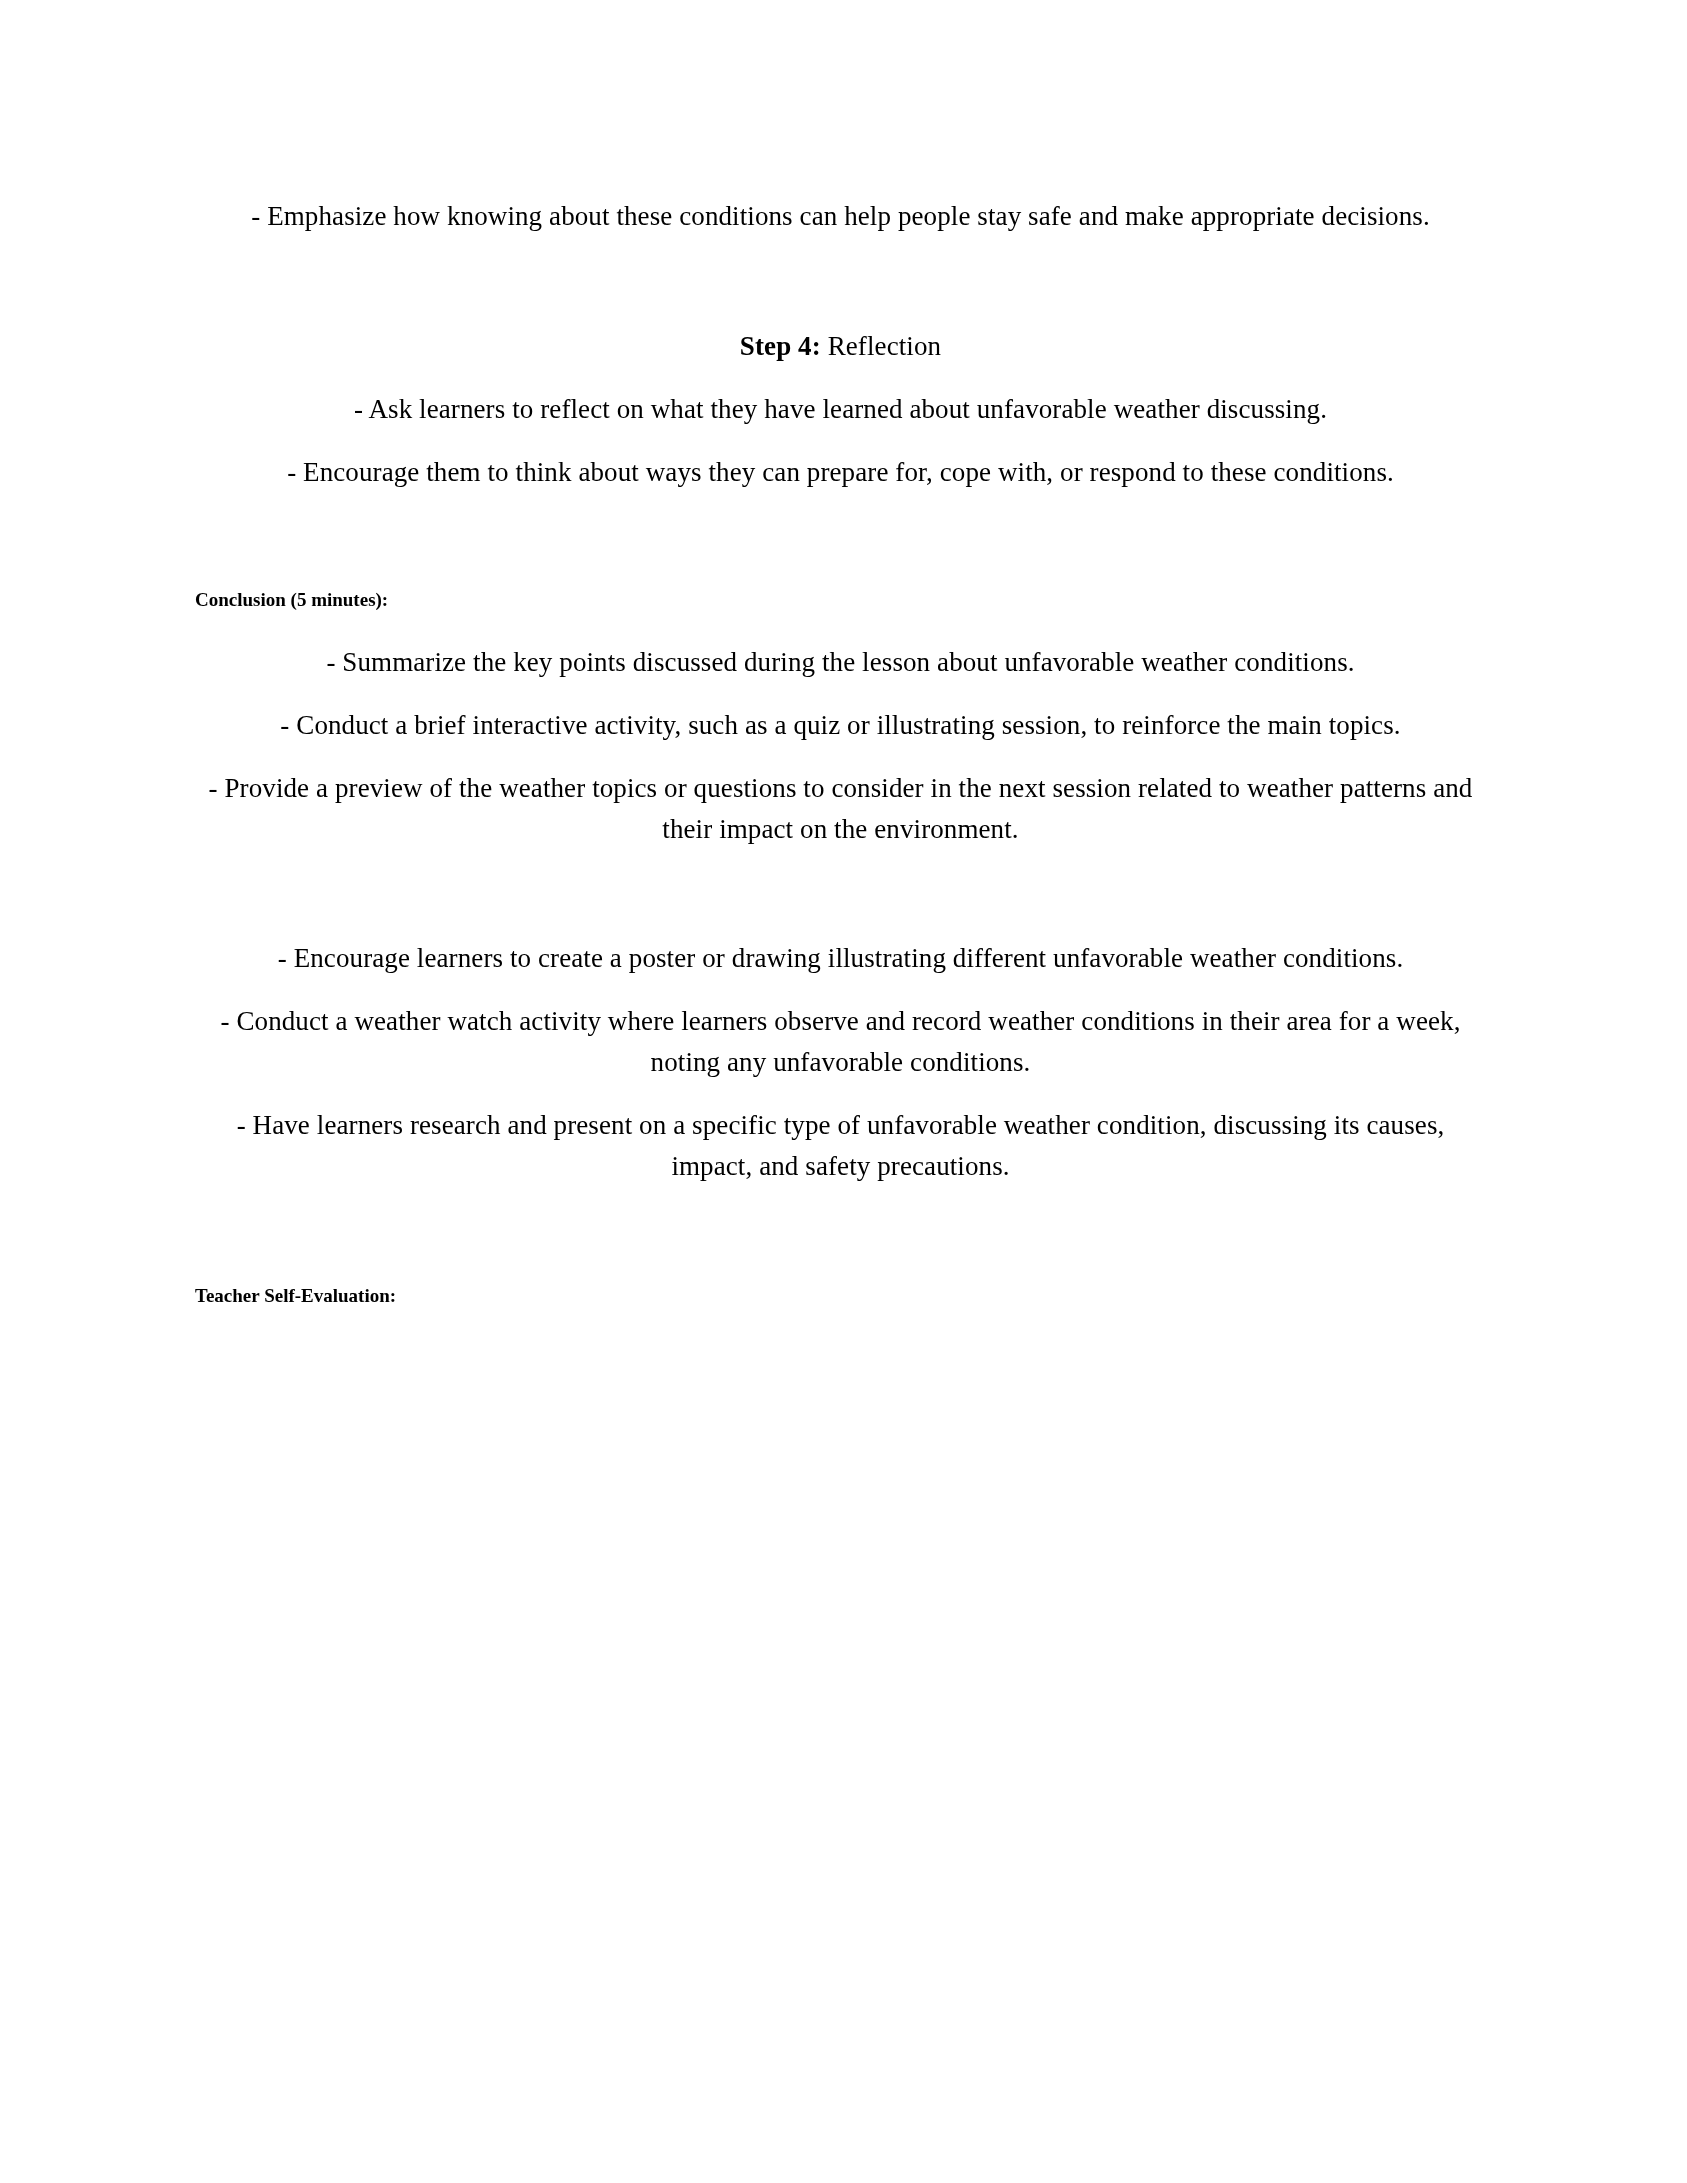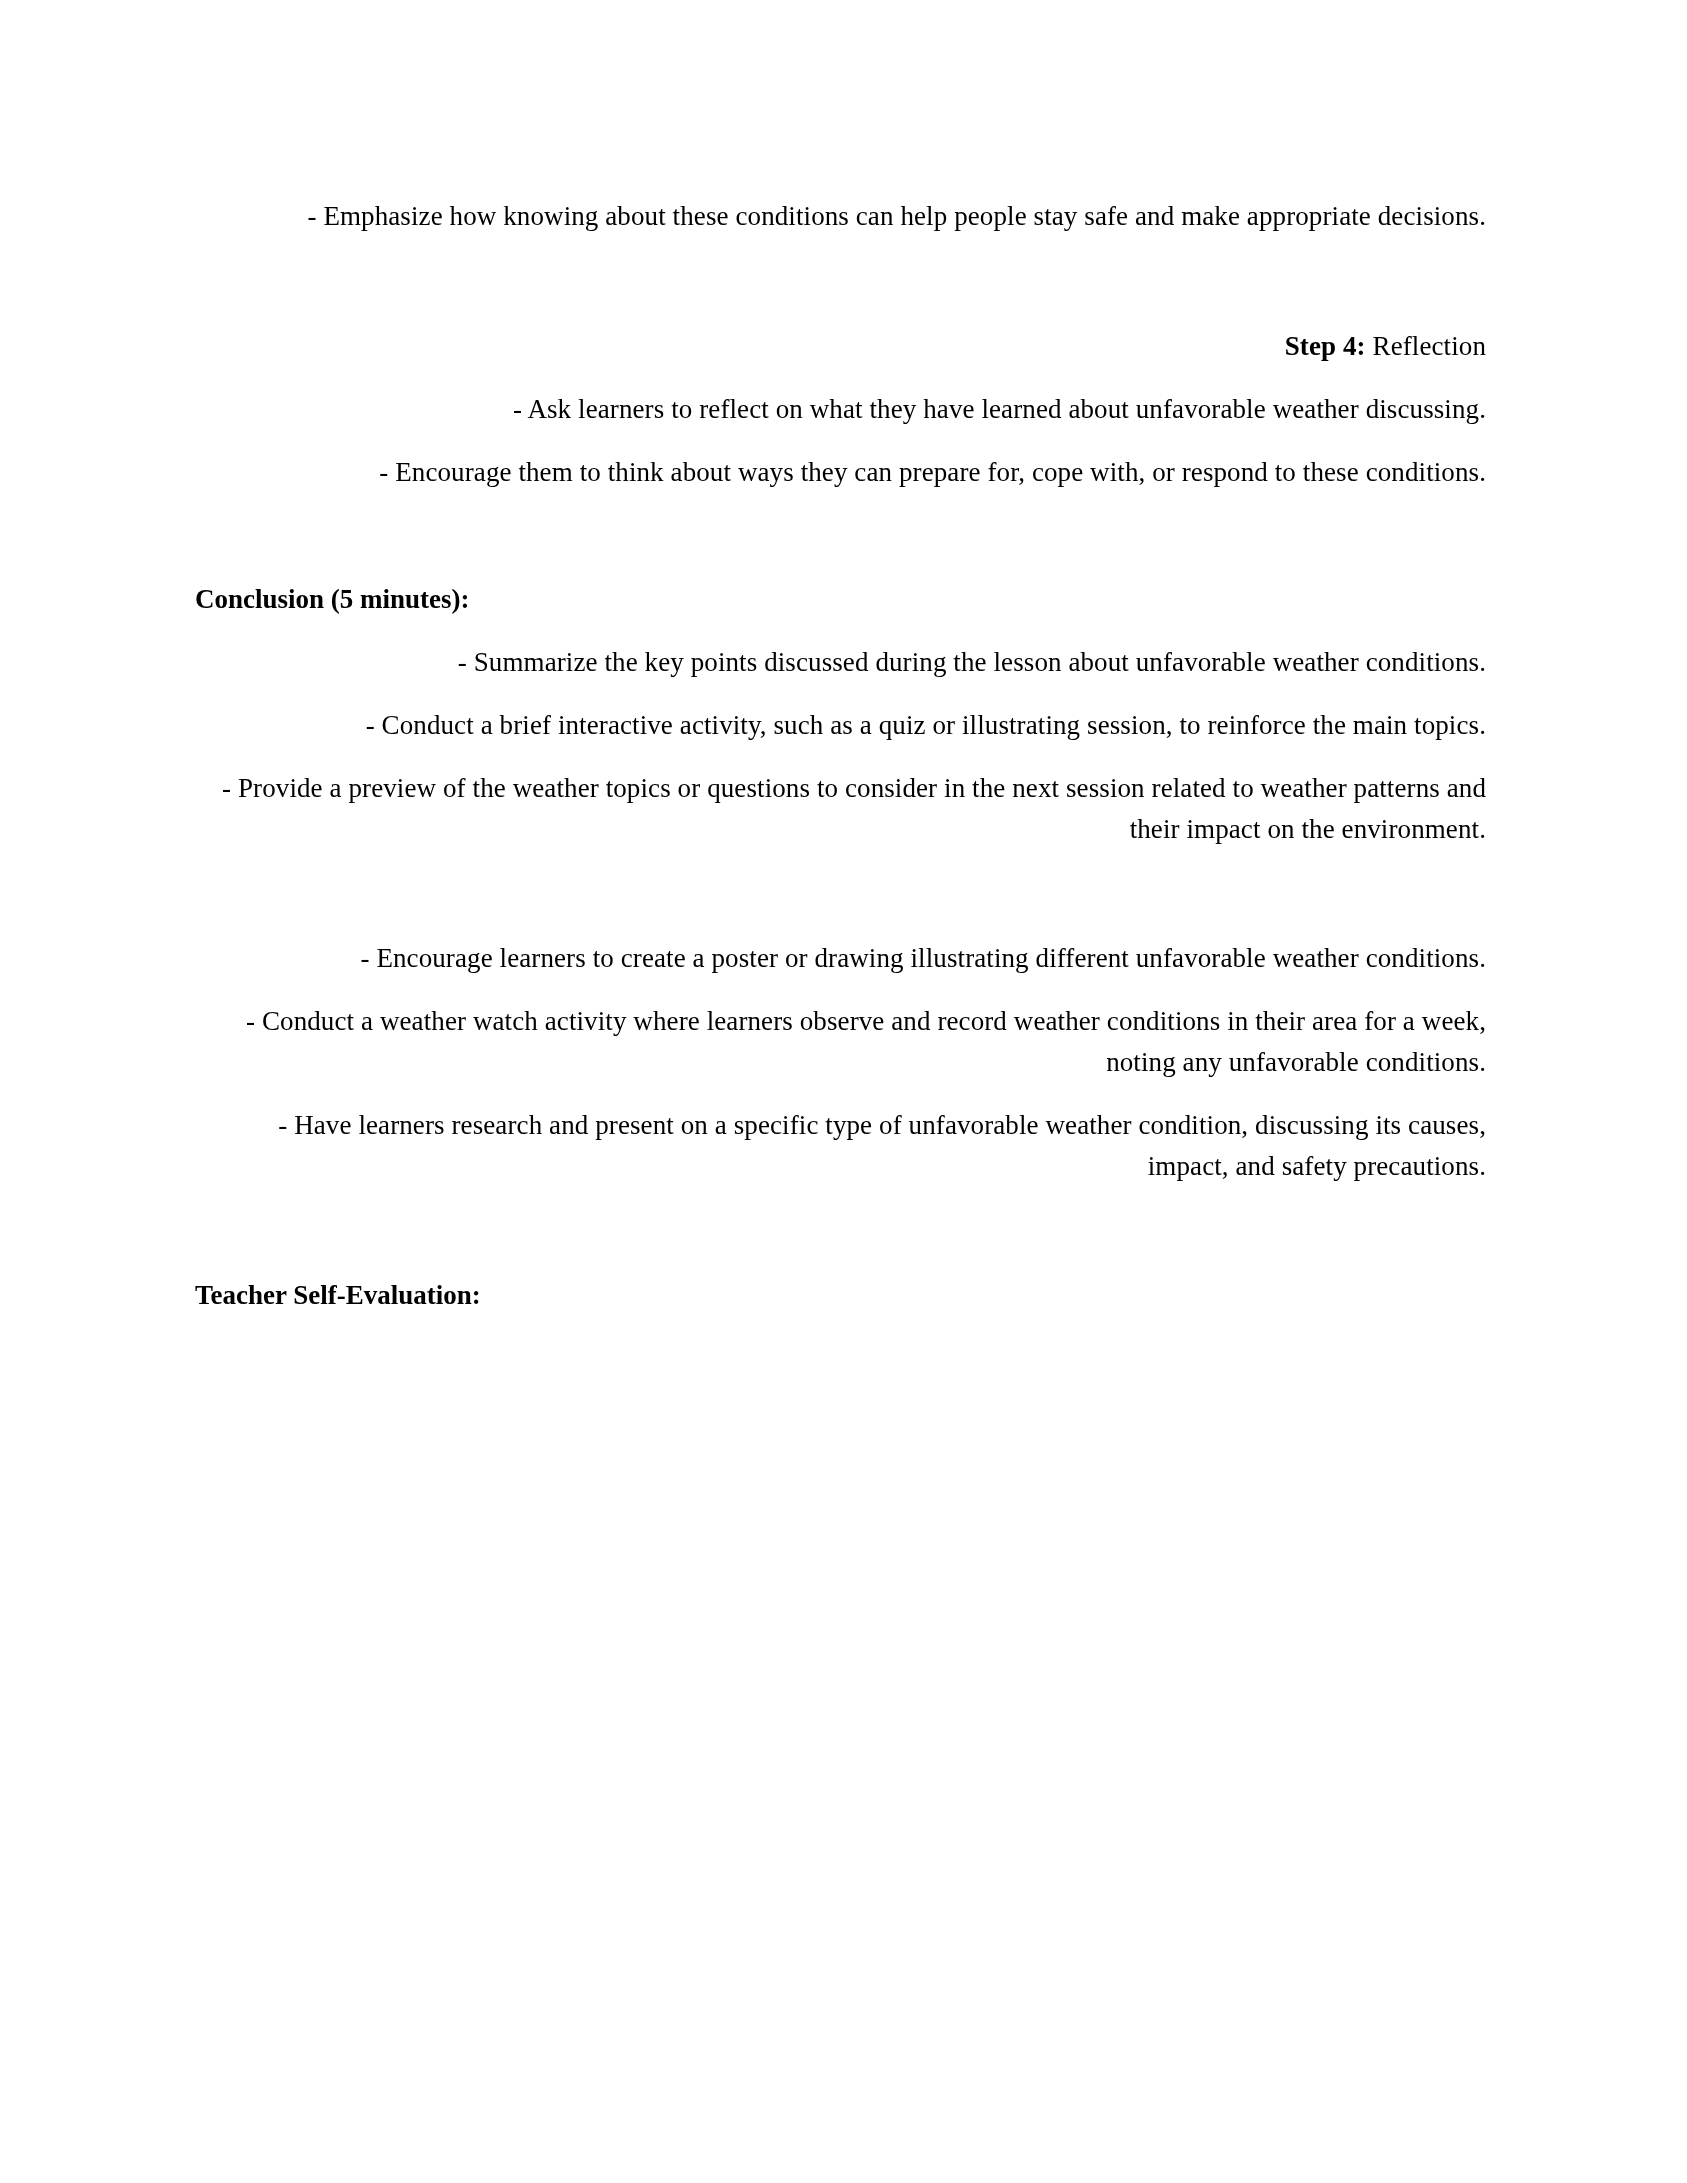"- Emphasize how knowing about" .para { text-align: right -> center }
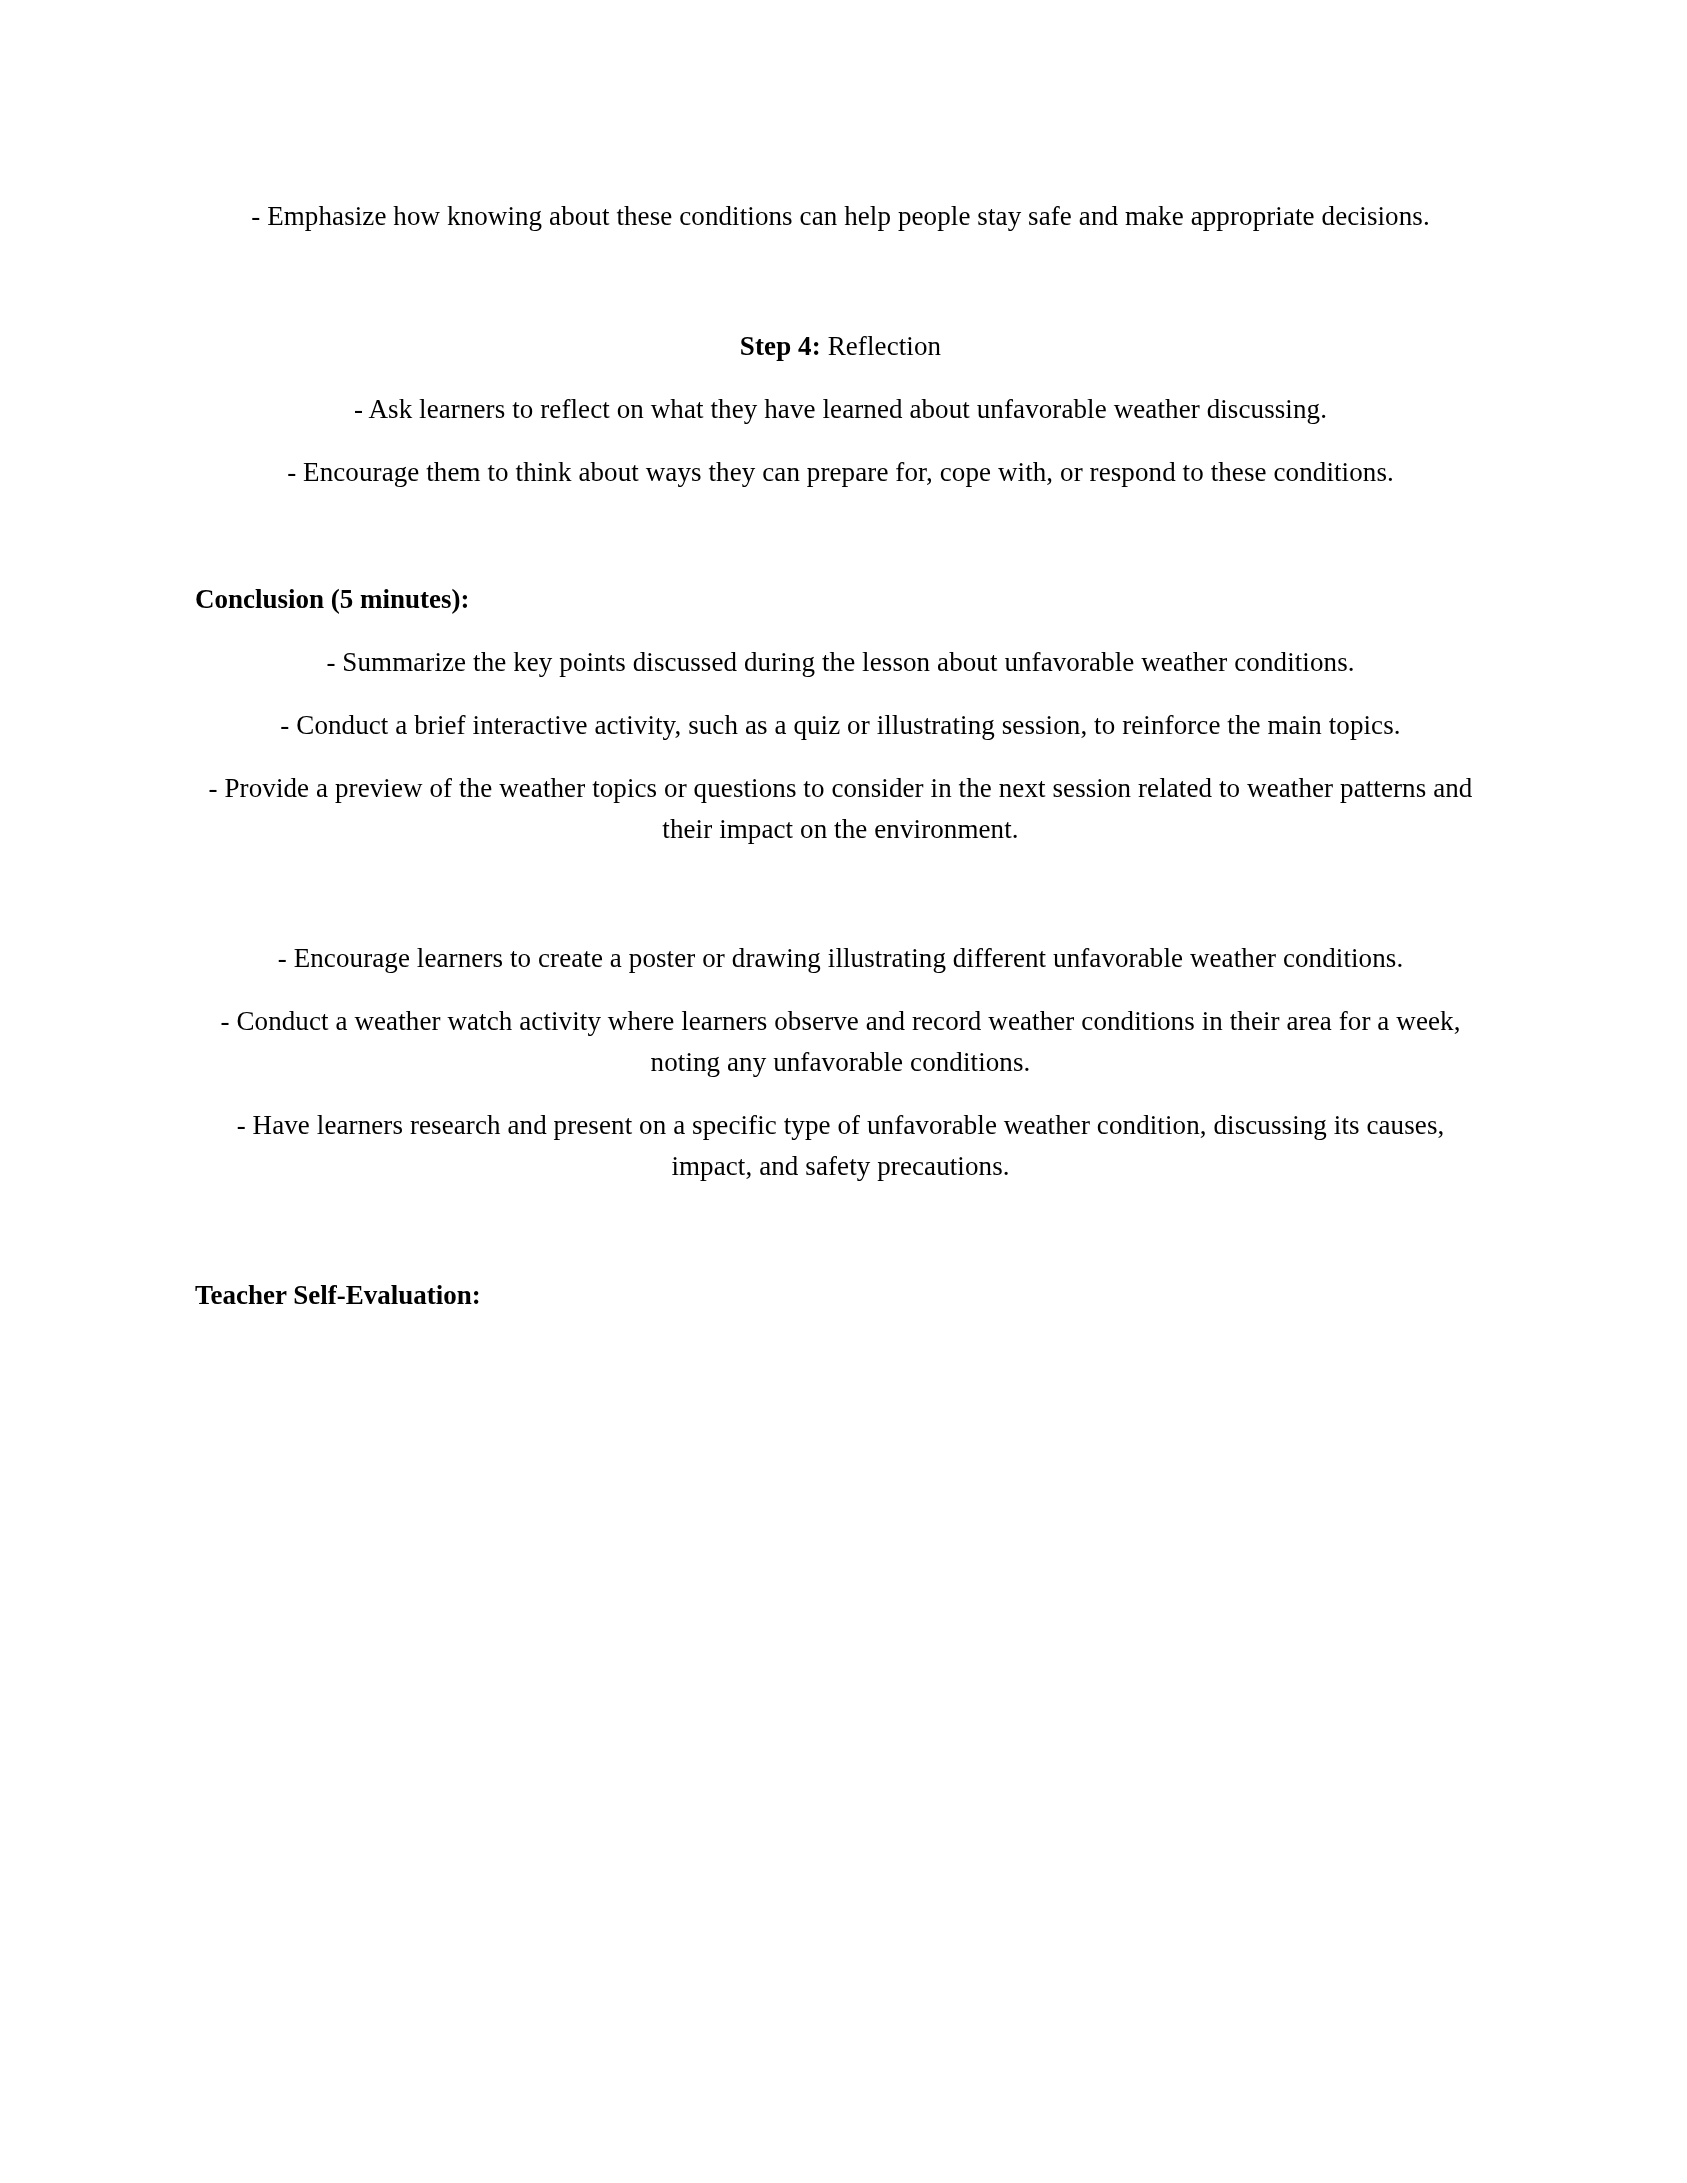"Conclusion (5 minutes):" .heading { font-size: 27px -> 19px }
